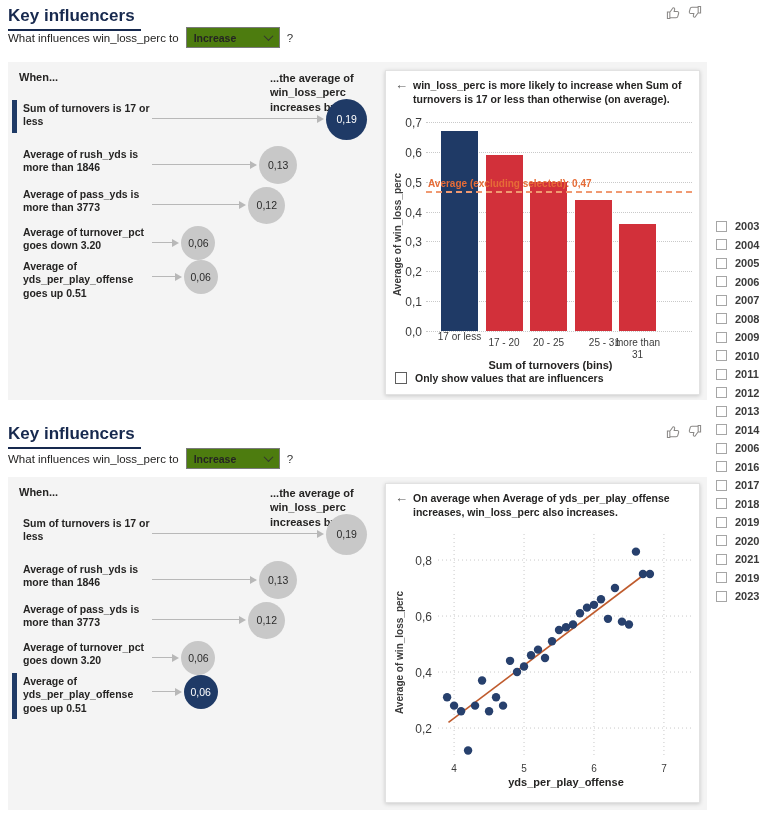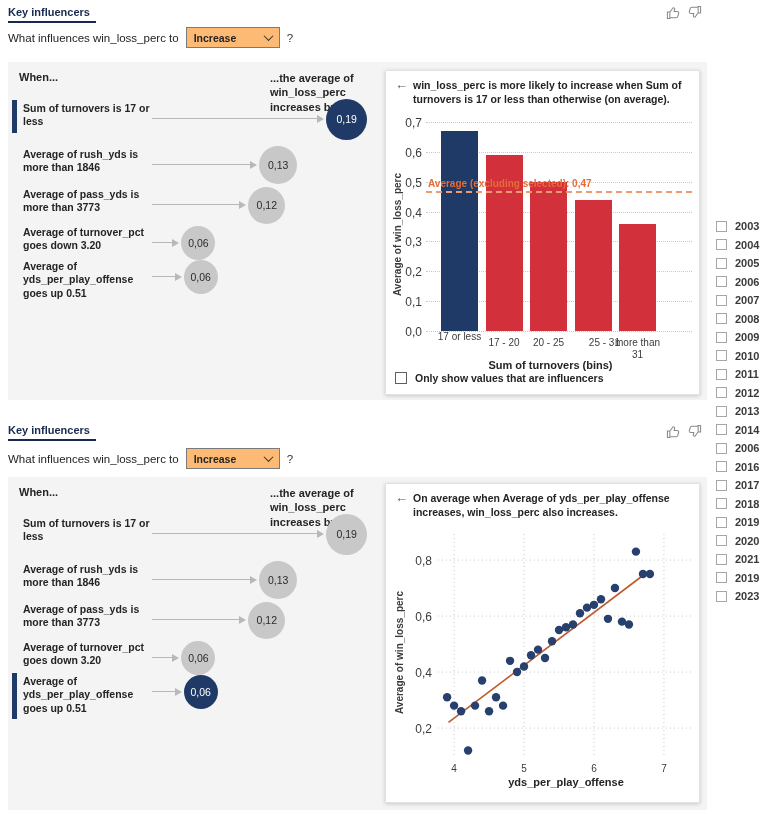"Key influencers" .section-title { font-size: 11px -> 17px }
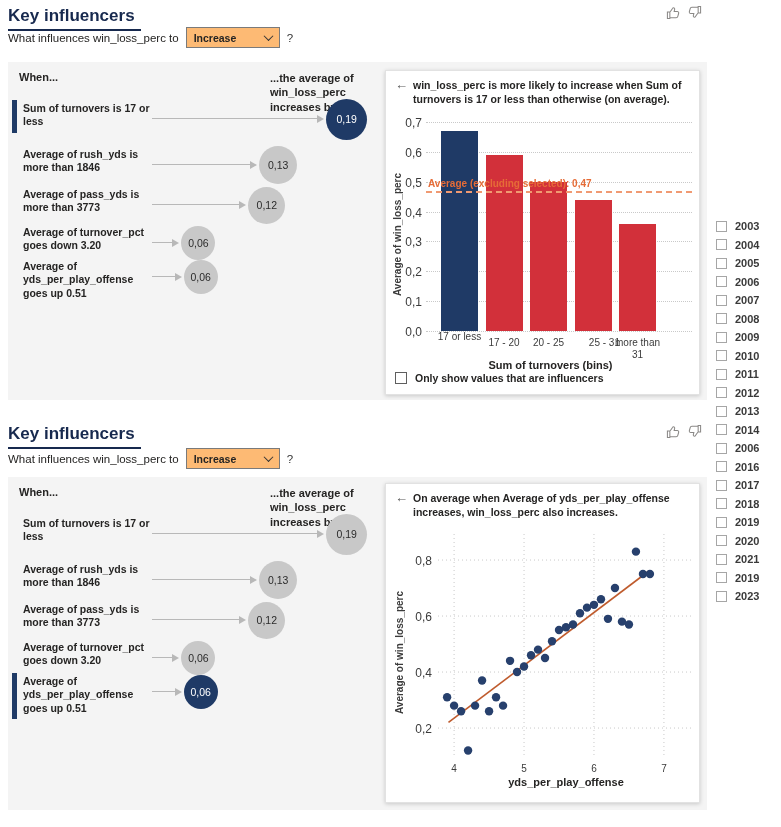"Increase" .dropdown { background: #fdba74 -> #4d7c0f }
